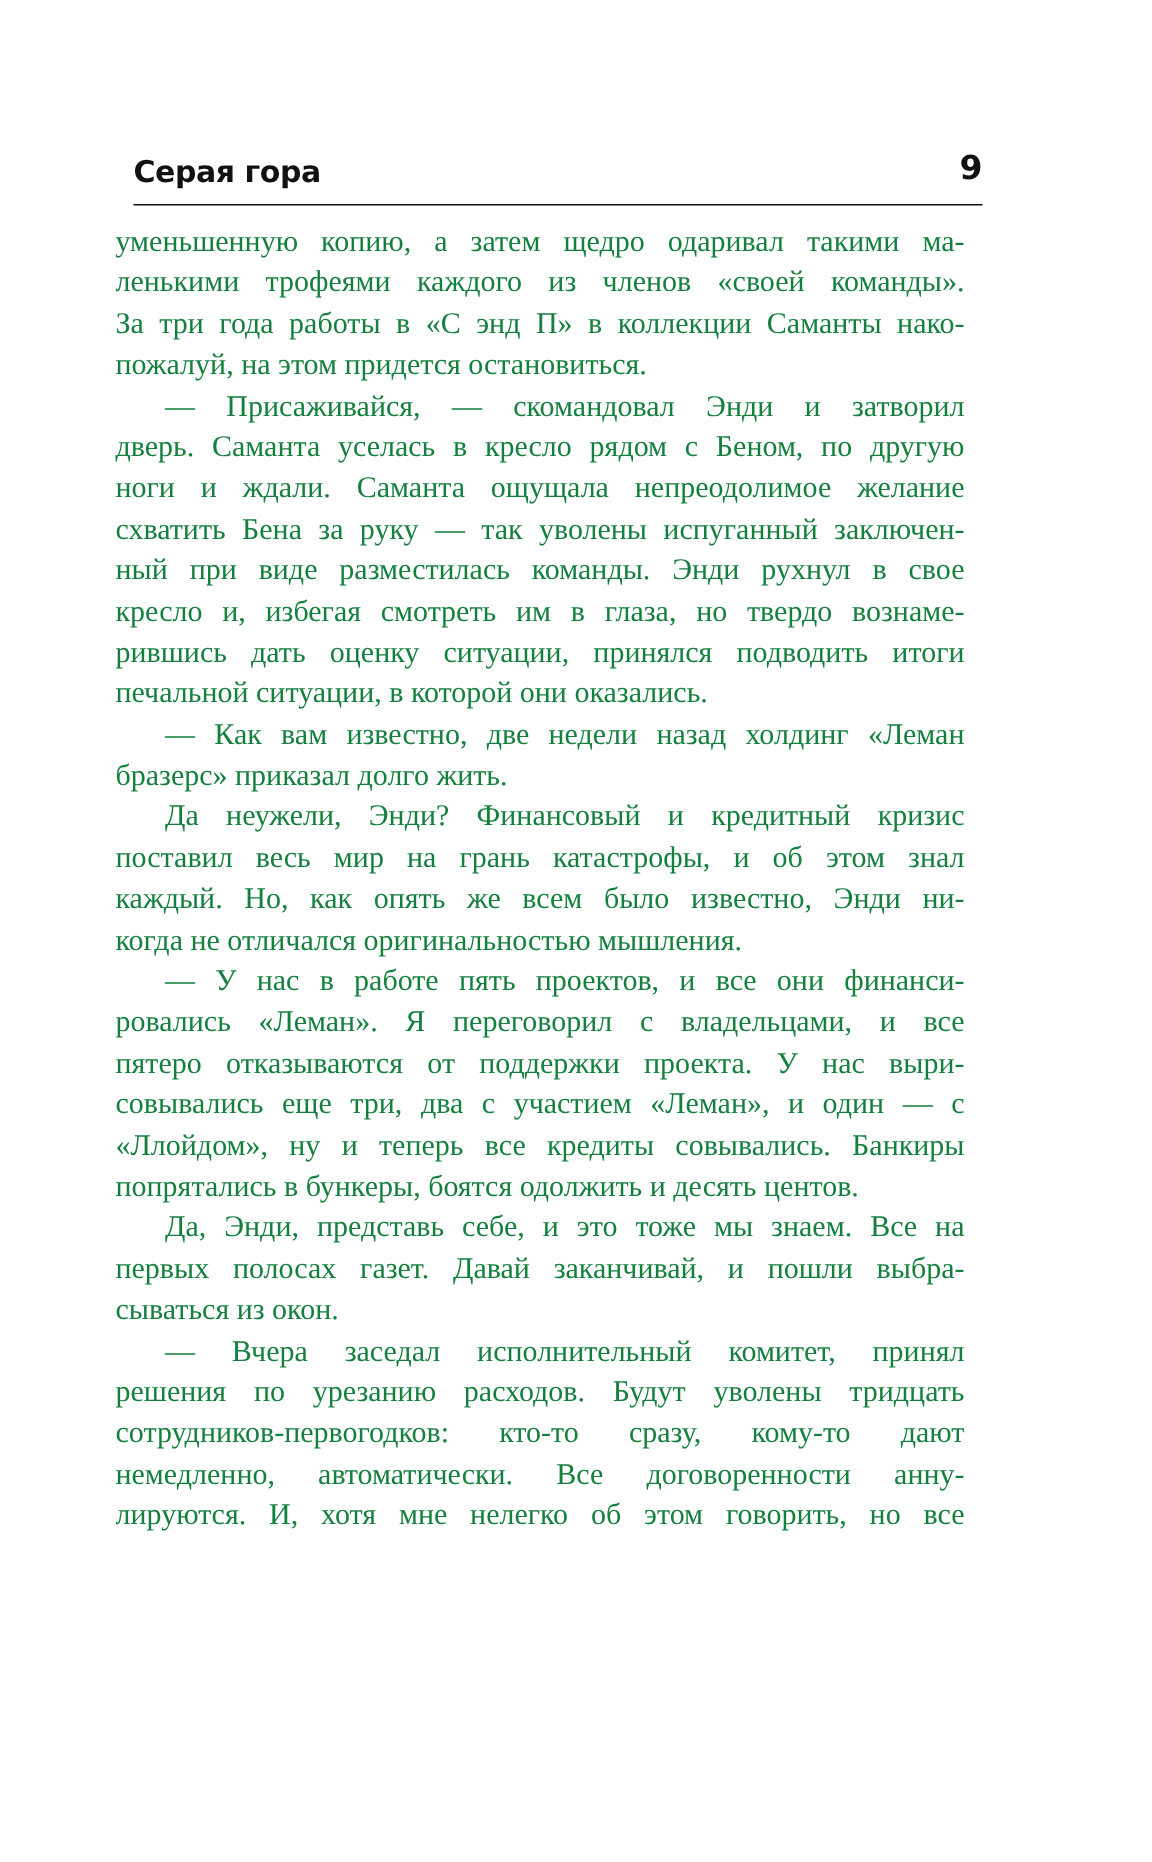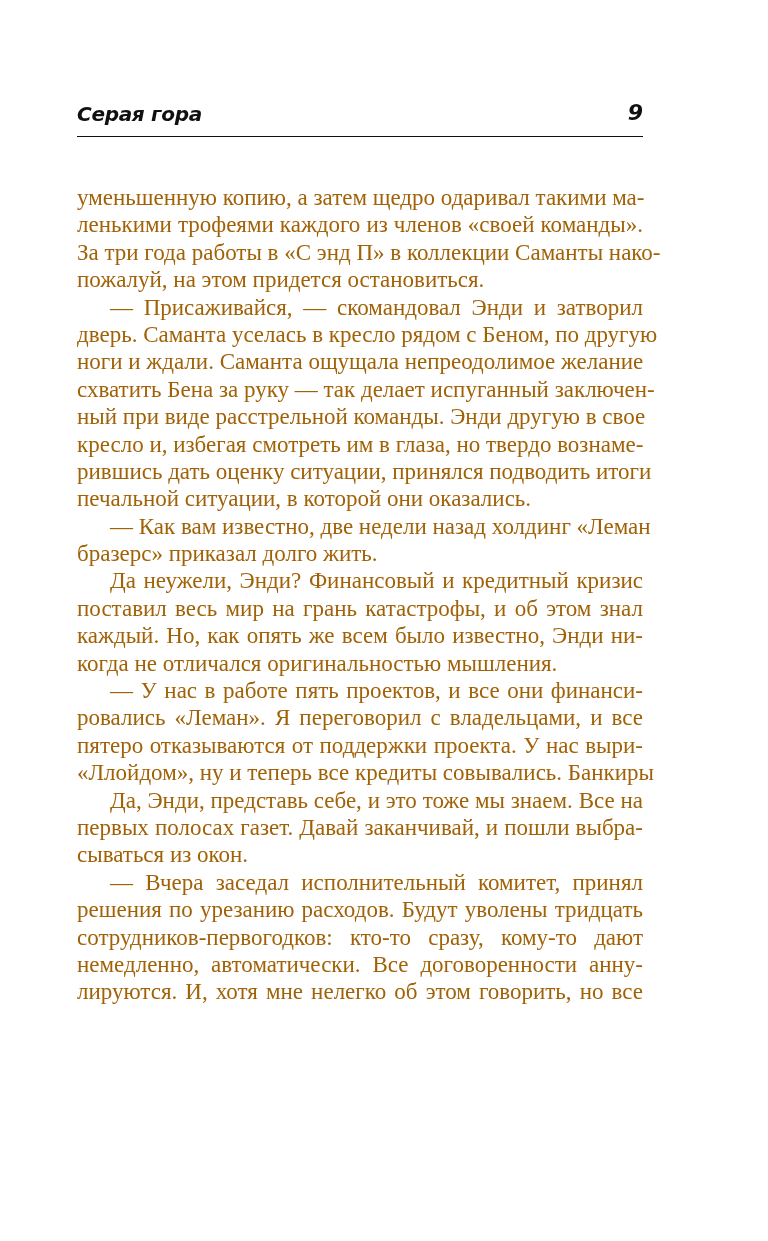"Серая гора" .header { font-style: italic -> none; left: 0 -> 12px }
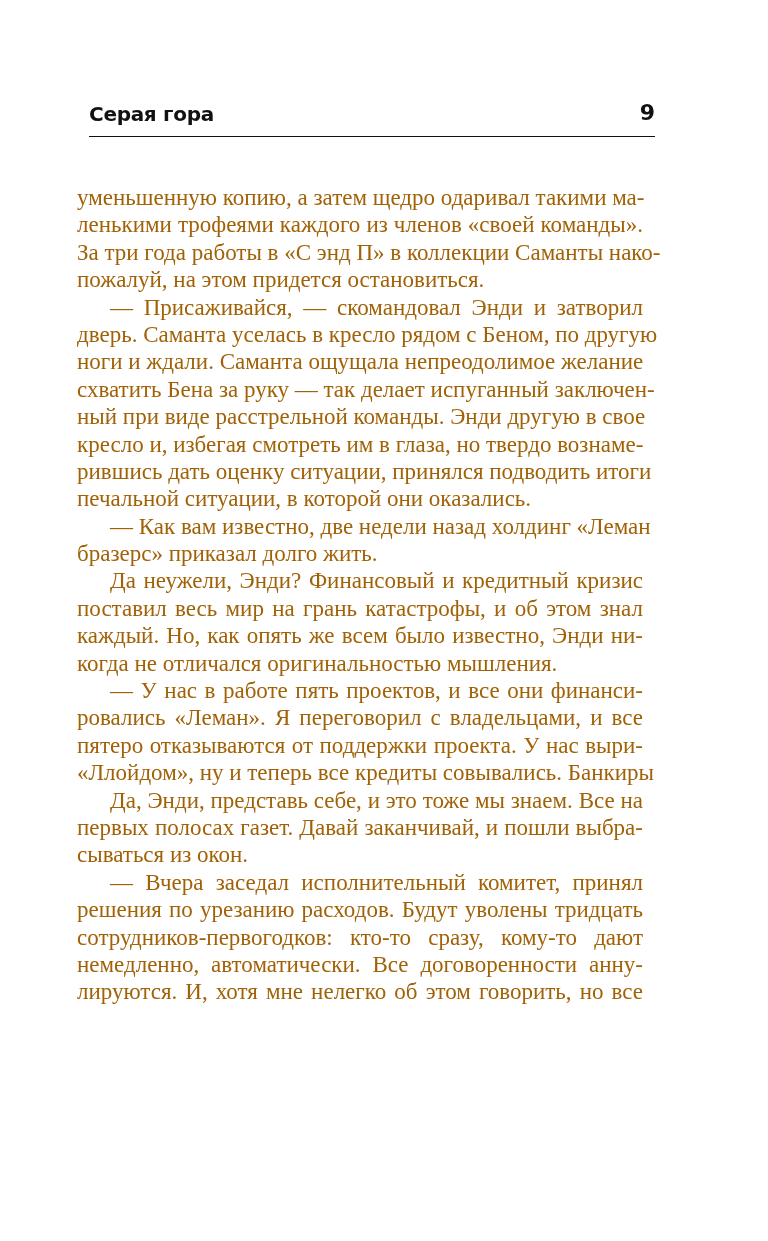"уменьшенную копию, а затем щедро" .body { color: #a16207 -> #15803d; font-size: 23px -> 20px; margin-top: 36px -> none }
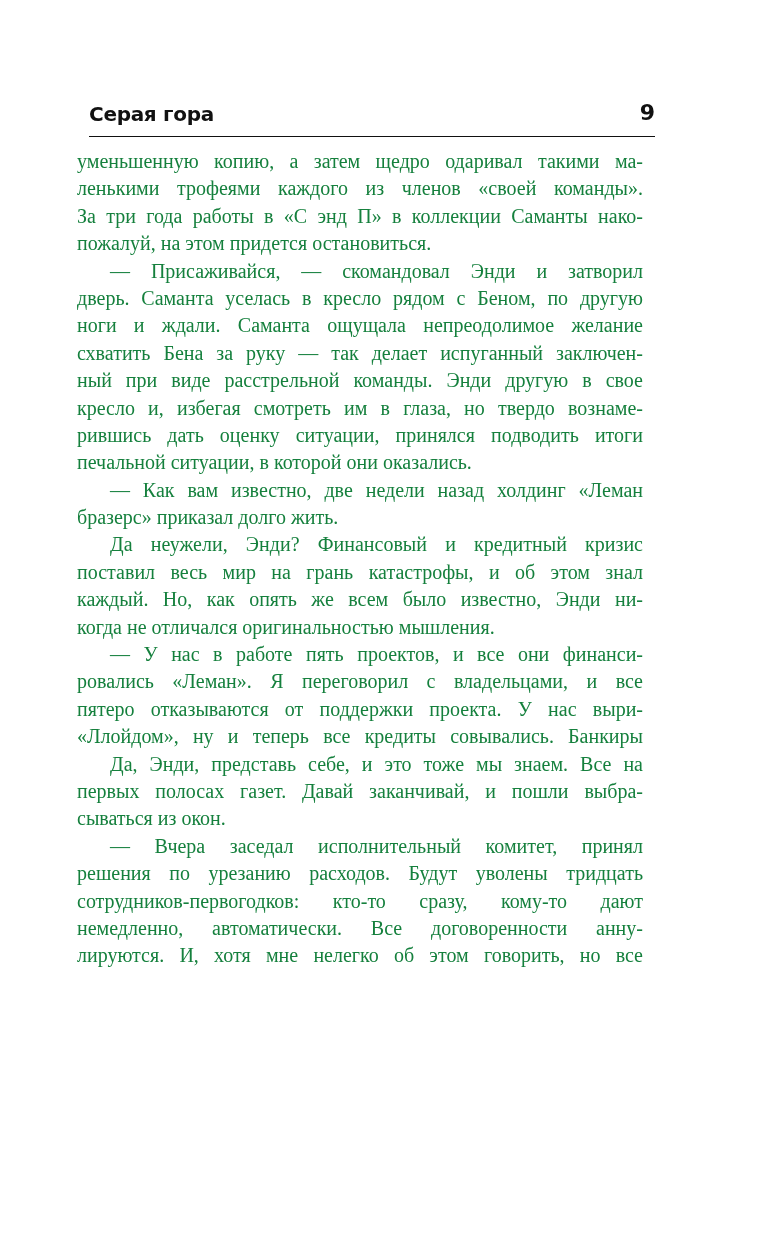"схватить Бена за руку —" span.line { text: делает -> уволены }
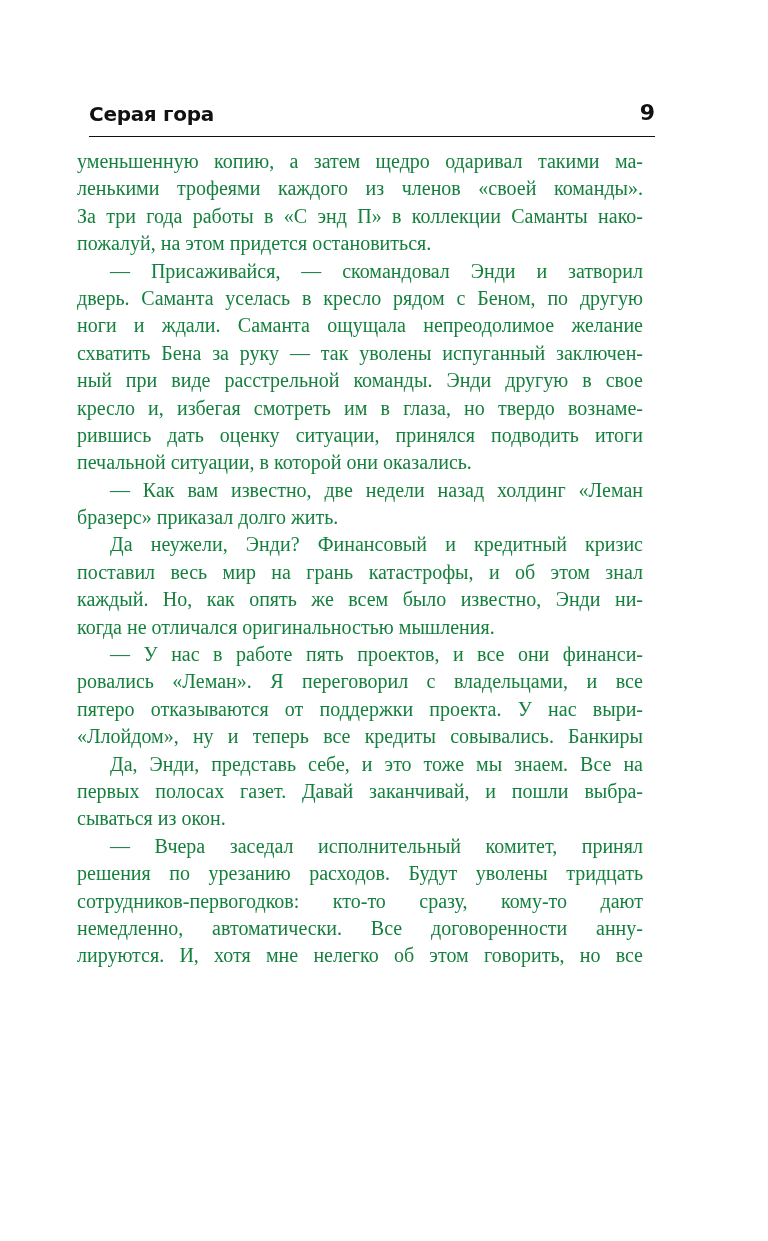"ный при виде расстрельной команды." span.line { text: расстрельной команды. Энди другую -> разместилась команды. Энди рухнул }
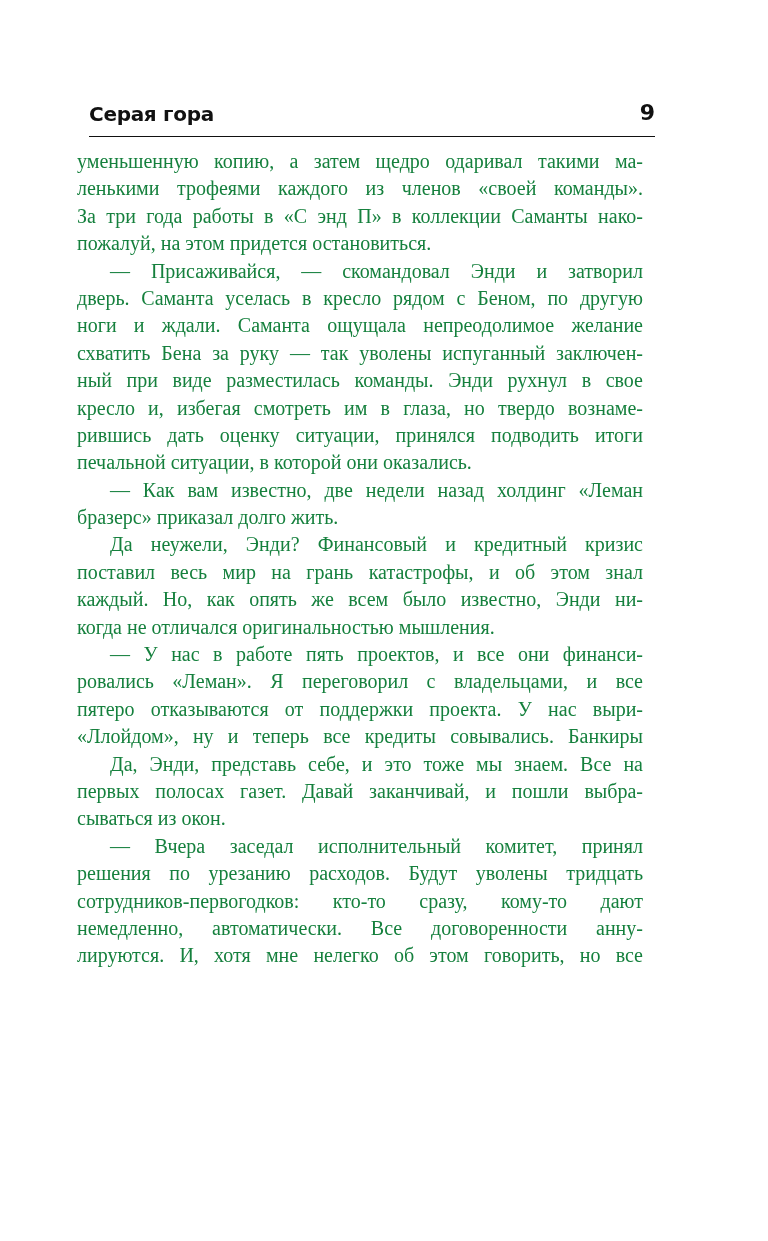"совывались еще три, два с" span.line { html: none -> <span>совывались еще три, два с участием «Леман», и один — с</span> }
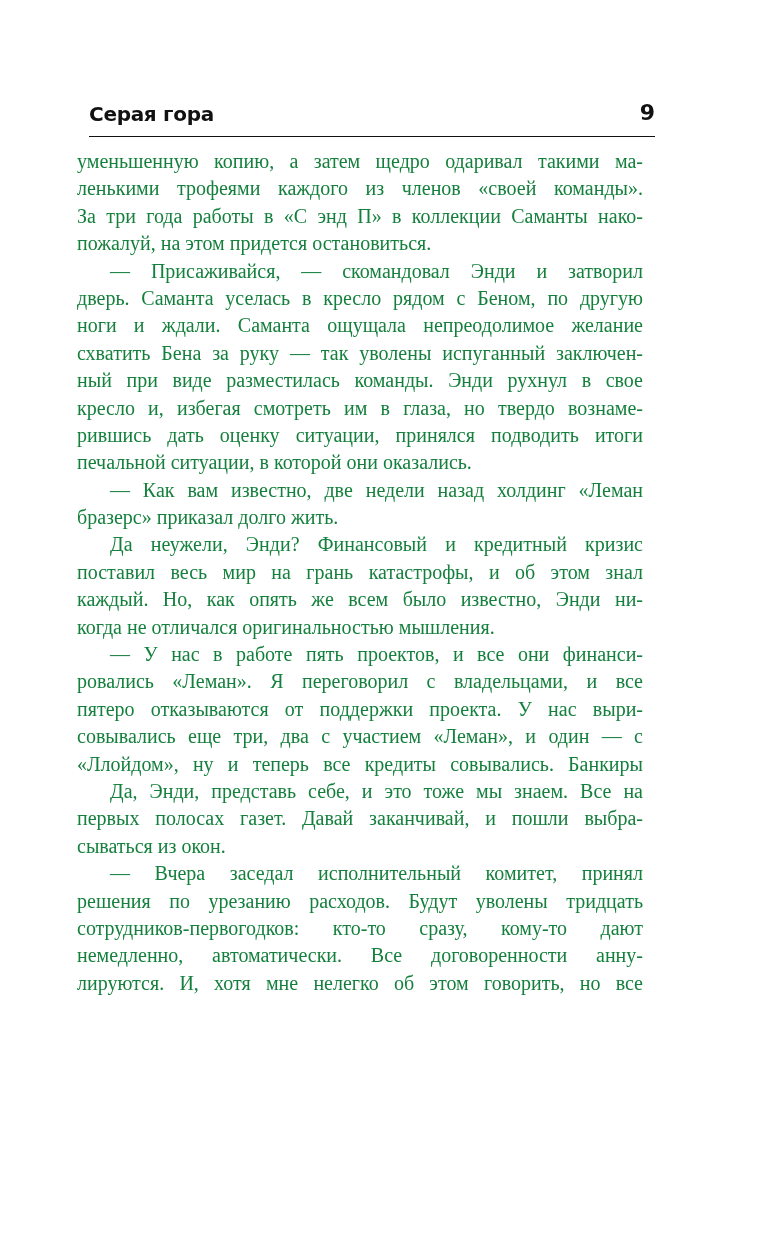"попрятались в бункеры, боятся одолжить" span.line { html: none -> <span>попрятались в бункеры, боятся одолжить и десять центов.</span> }
